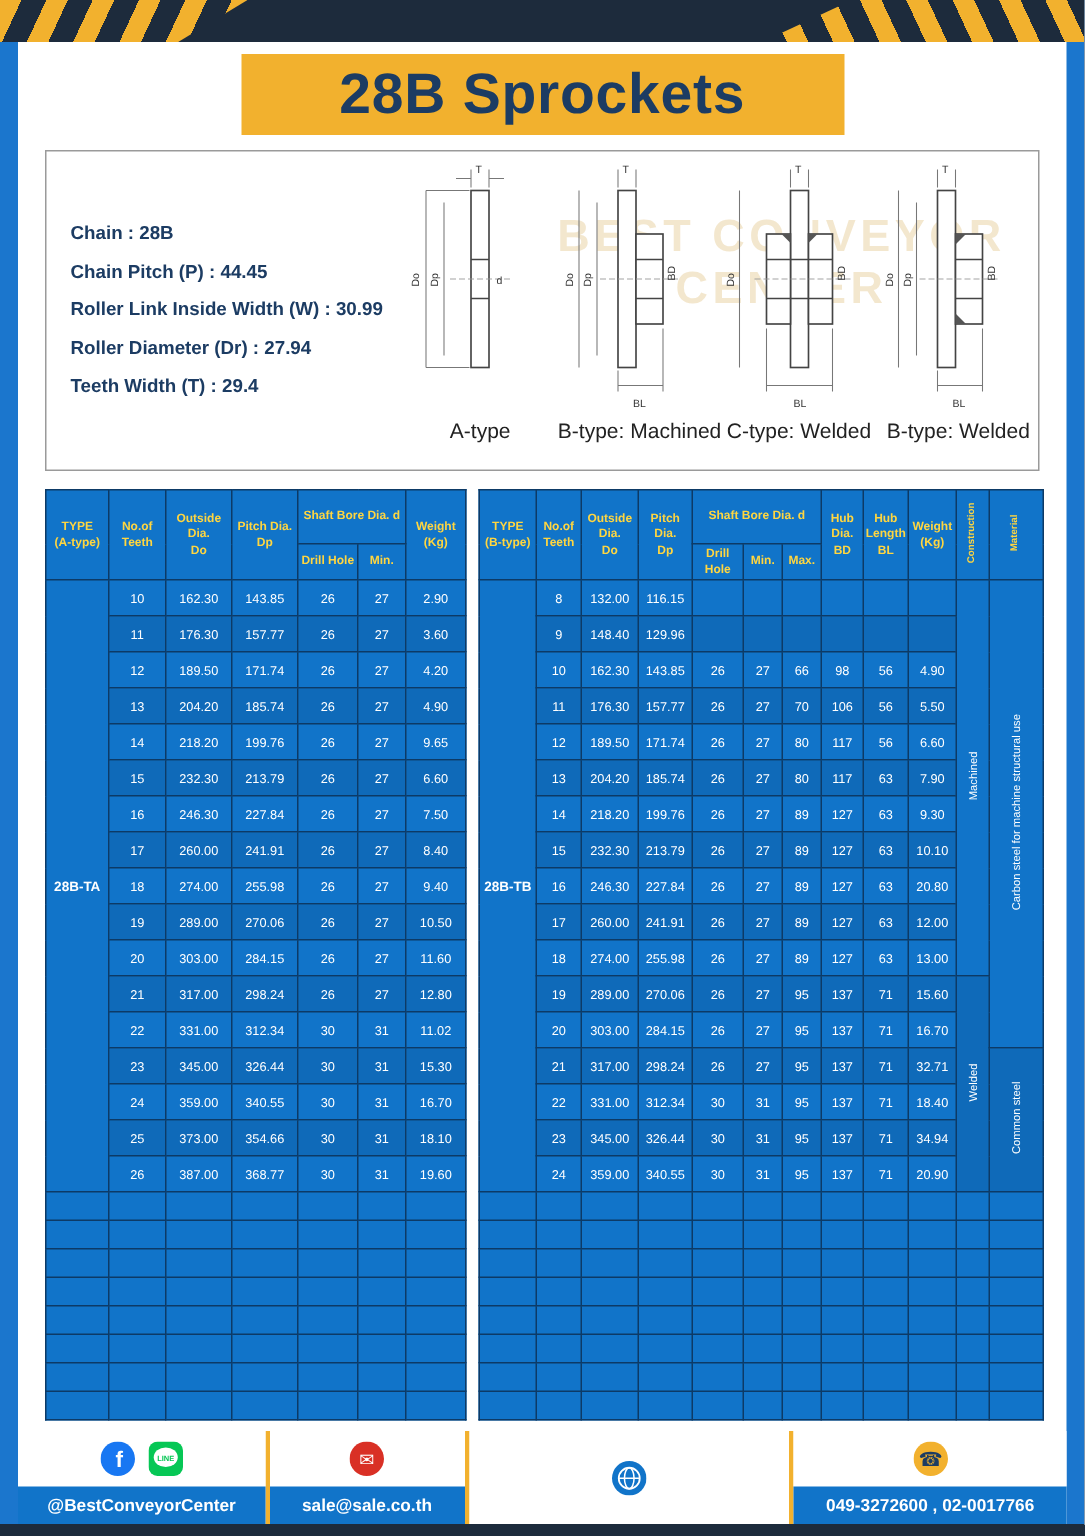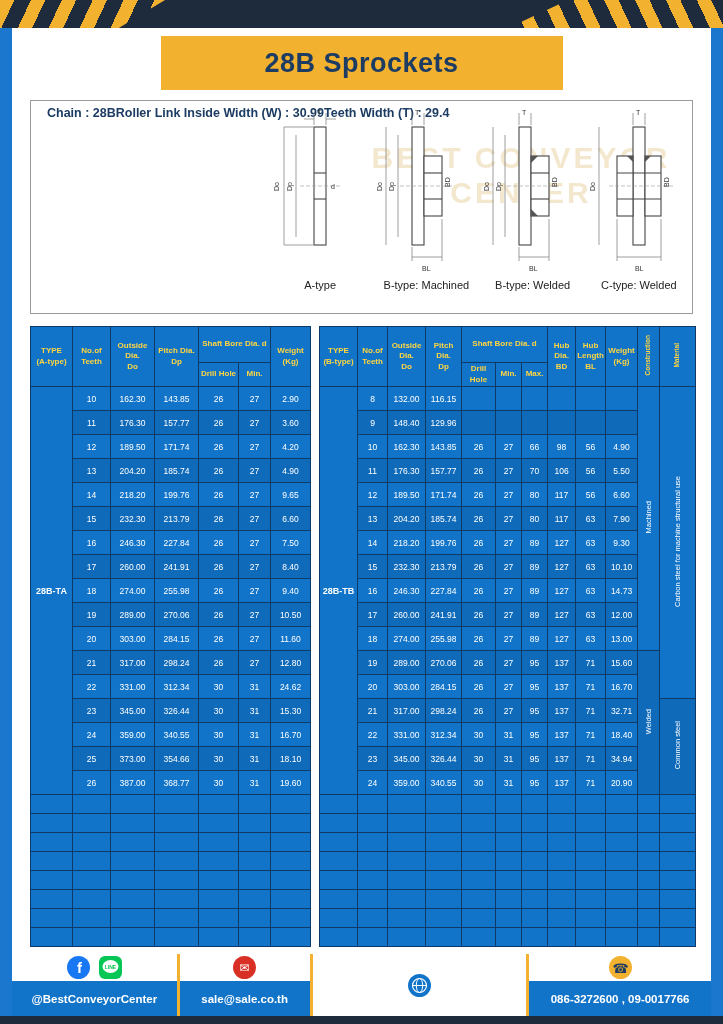"28B Sprockets" .title-banner h1 { font-size: 27px -> 38px }
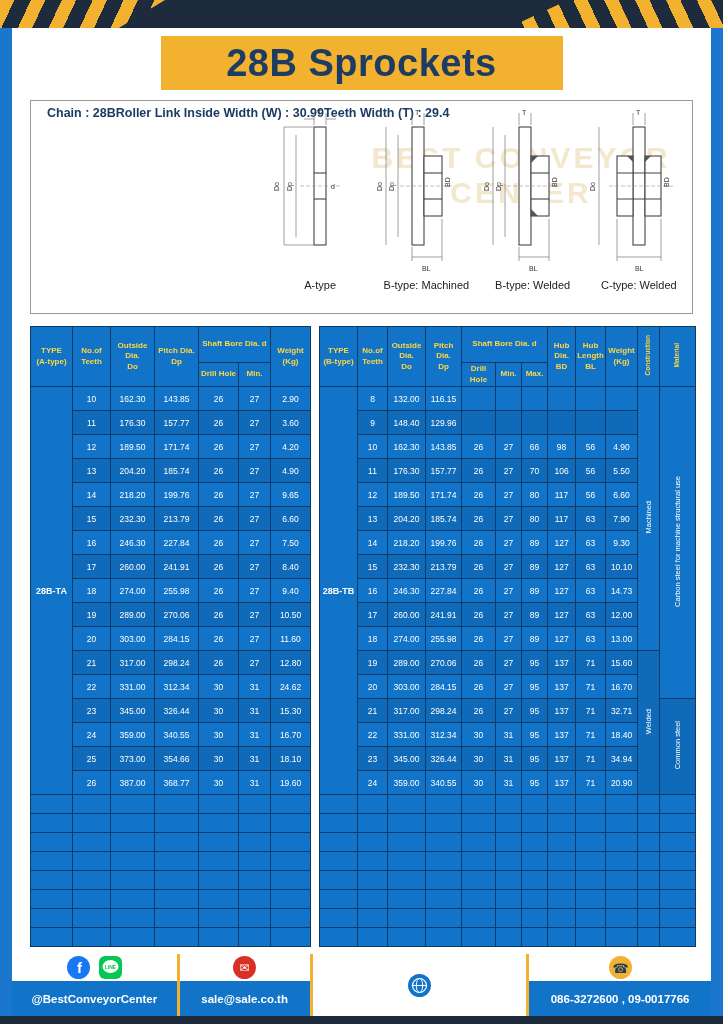"Chain : 28B" .specs { flex-direction: row -> column; justify-content: space-between -> center }
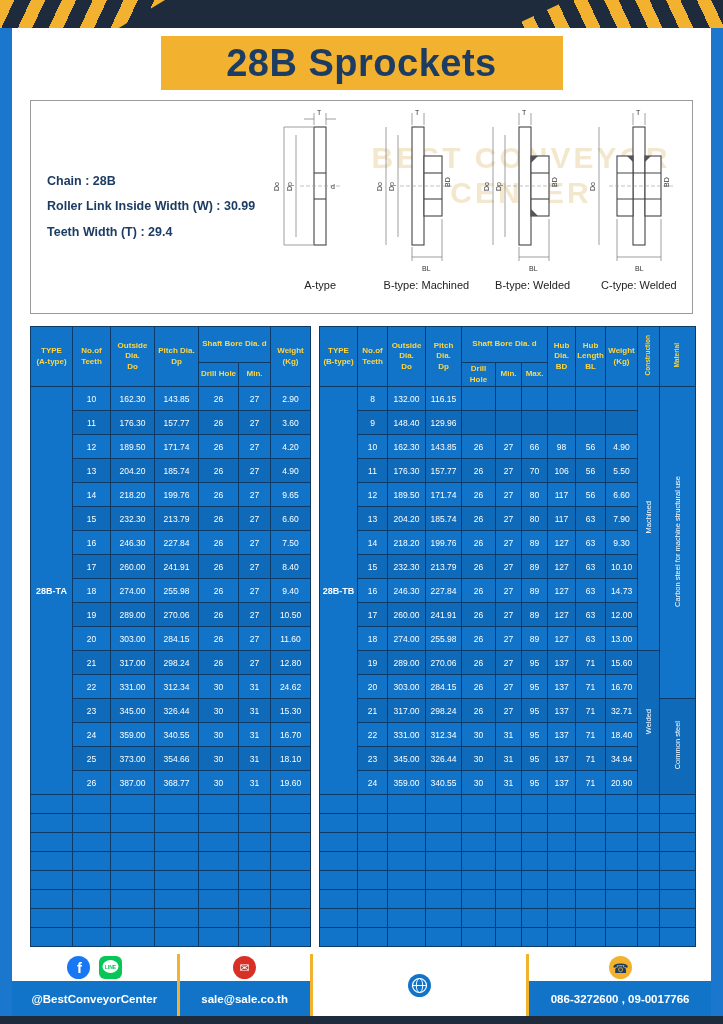"Chain Pitch (P) : 44.45" div.spec-line { html: none -> <div>Chain Pitch (P) : 44.45</div> }
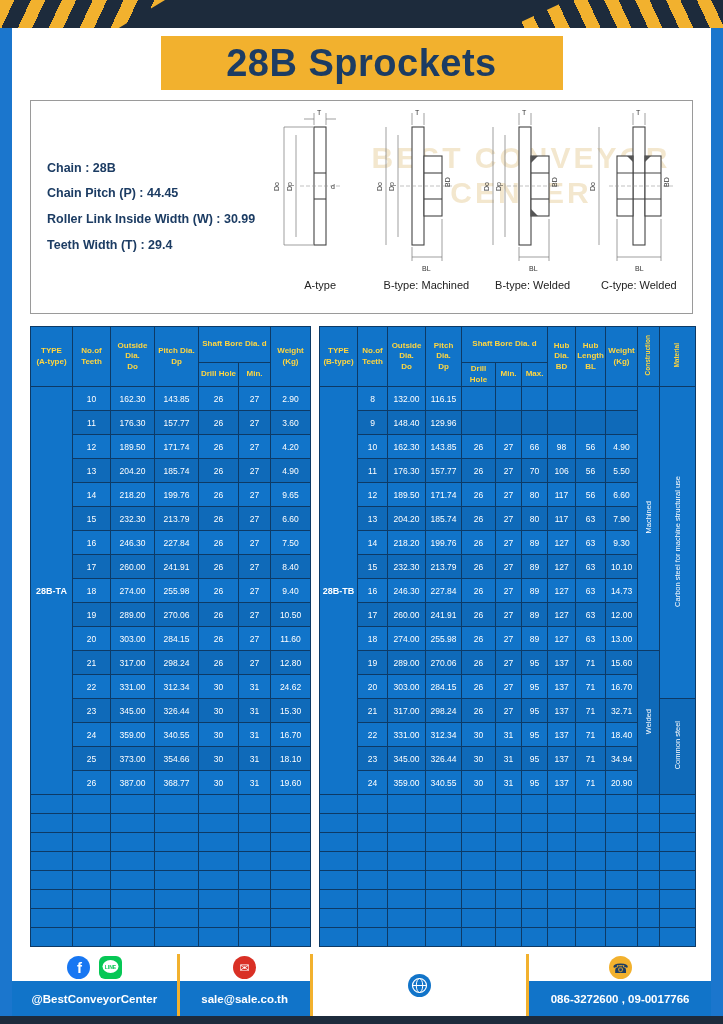"Roller Diameter (Dr) : 27.94" div.spec-line { html: none -> <div>Roller Diameter (Dr) : 27.94</div> }
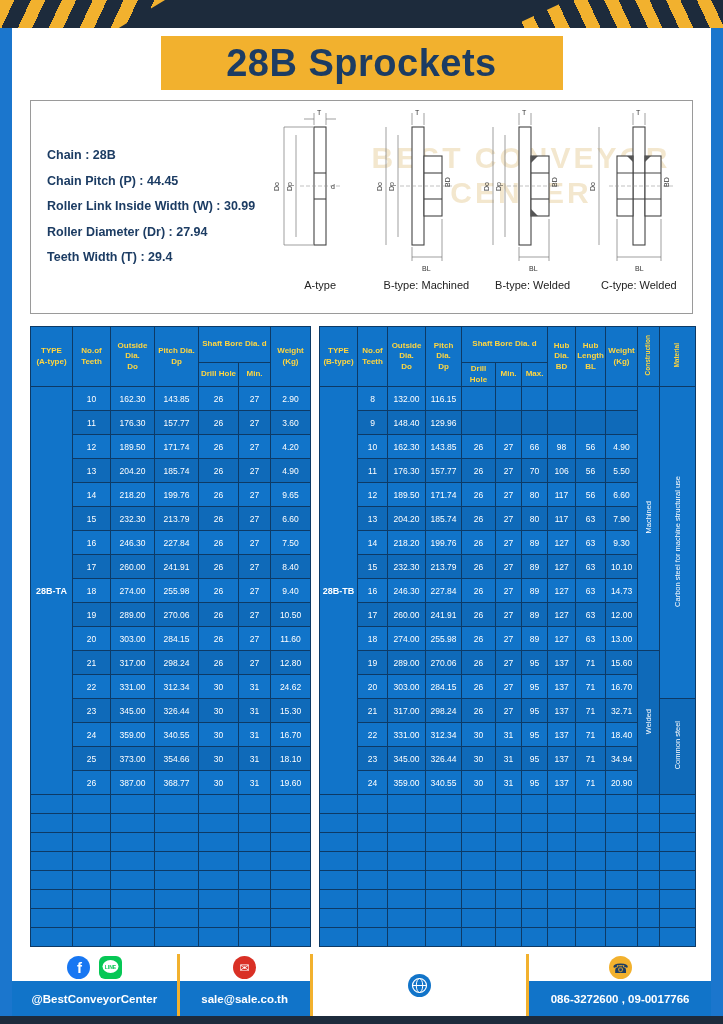"A-type" .diagram .caption { font-size: 11px -> 14px }
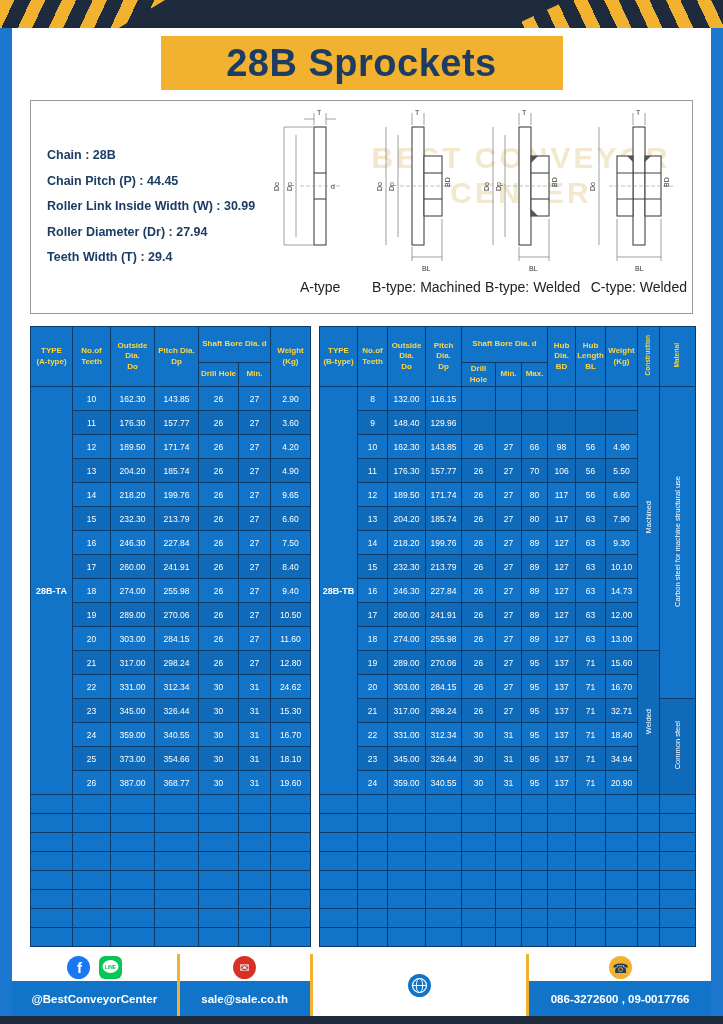"B-type: Welded" div.diagram { order: before "C-type: Welded" -> after "C-type: Welded" }
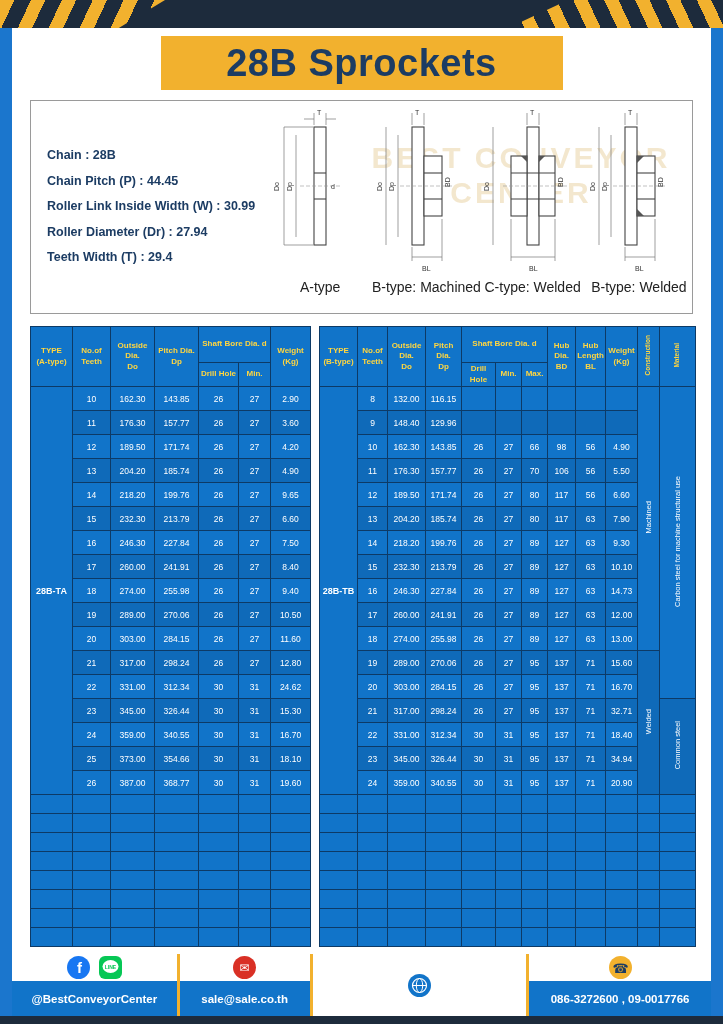"14.73" td { text: 14.73 -> 20.80 }
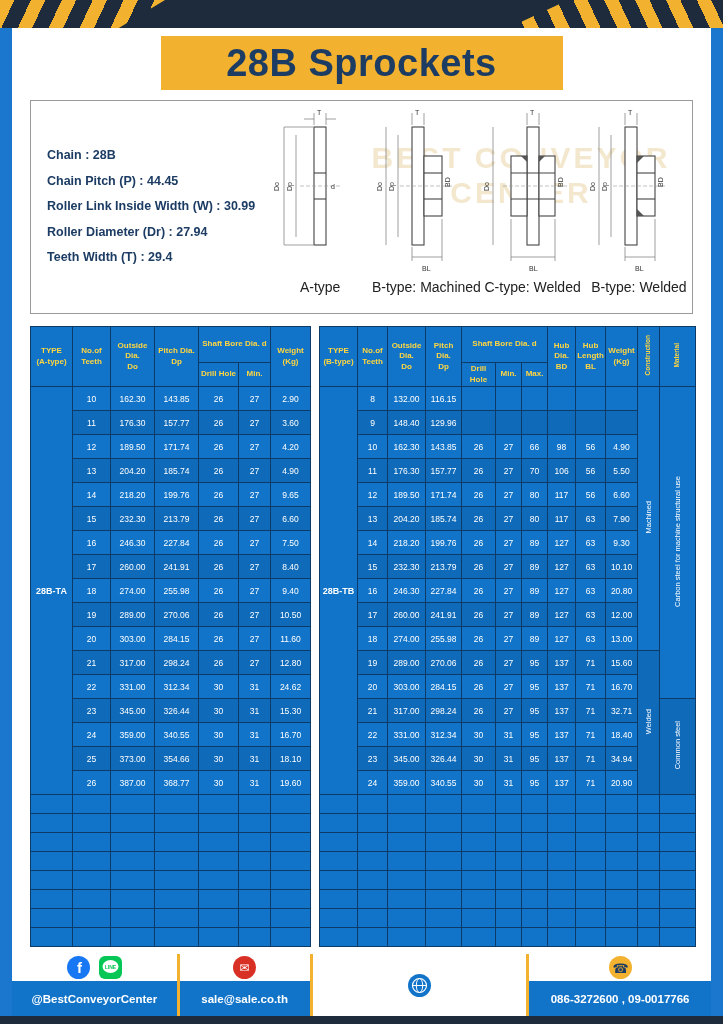"24.62" td { text: 24.62 -> 11.02 }
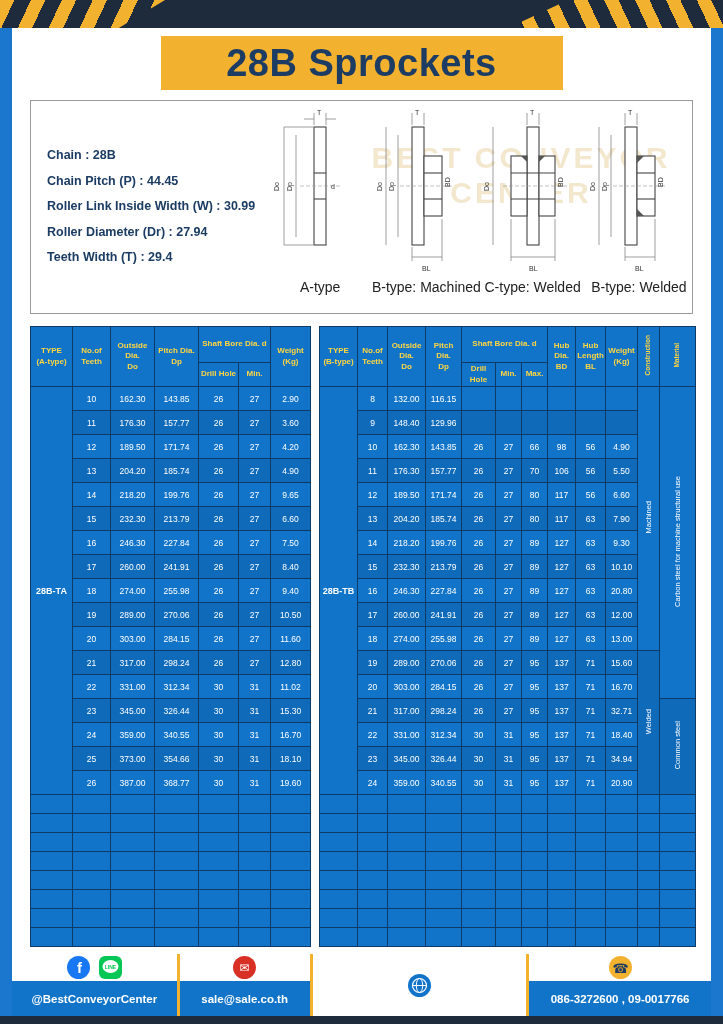"@BestConveyorCenter" .fseg .ftext { height: 35px -> 25px }
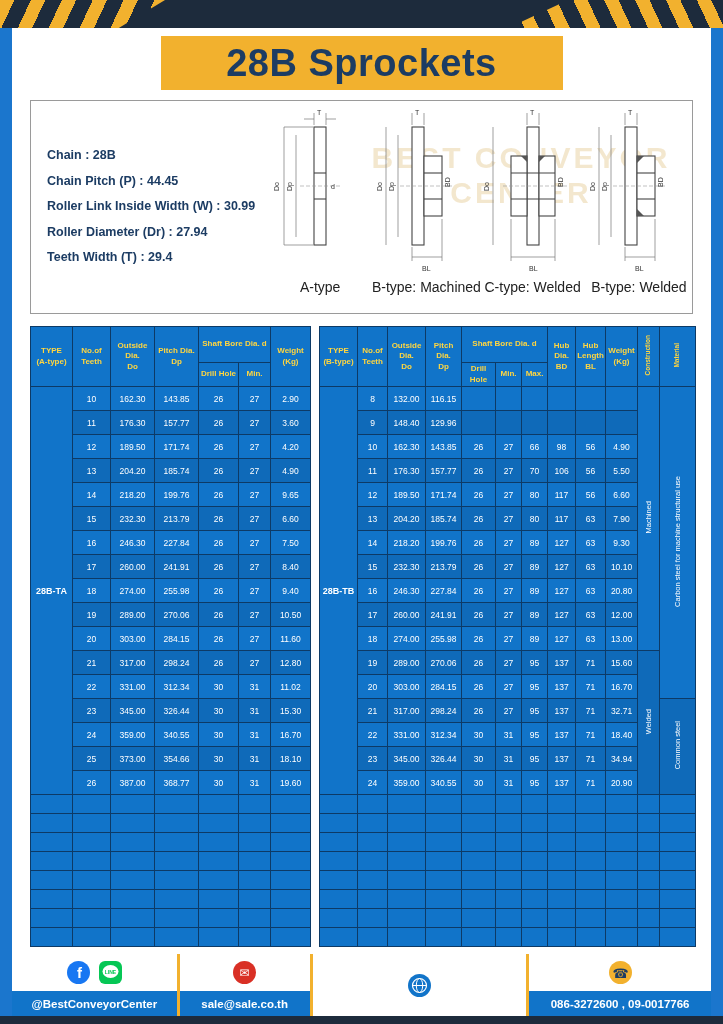"086-3272600 , 09-0017766" div.ftext { text: 086-3272600 , 09-0017766 -> 049-3272600 , 02-0017766 }
